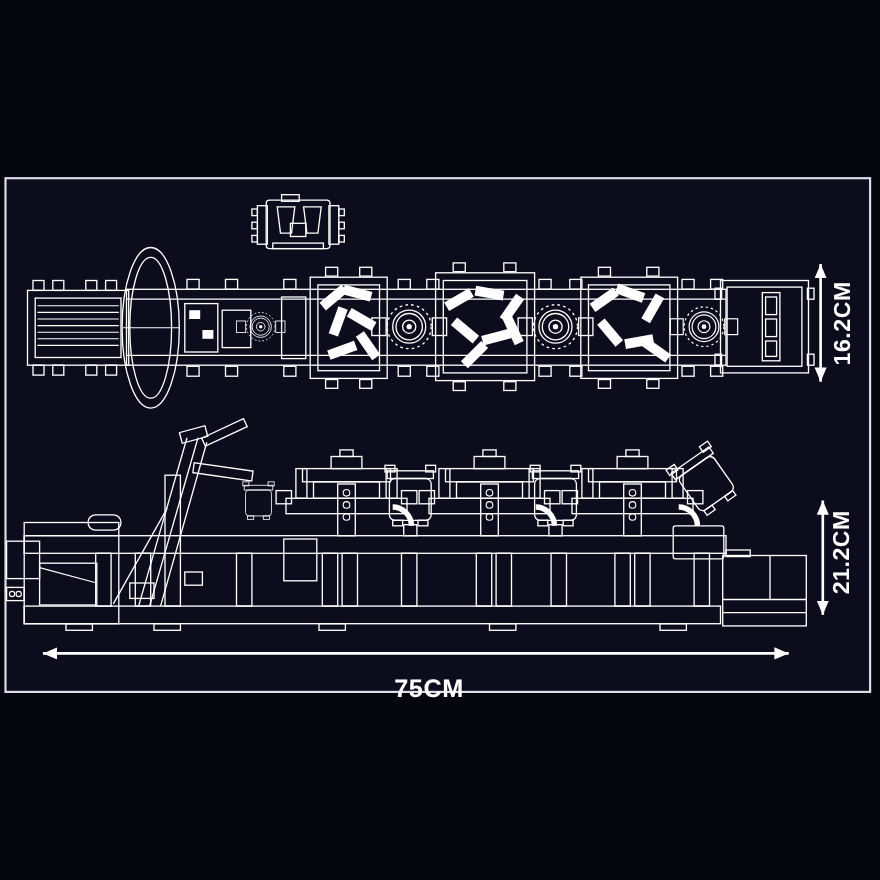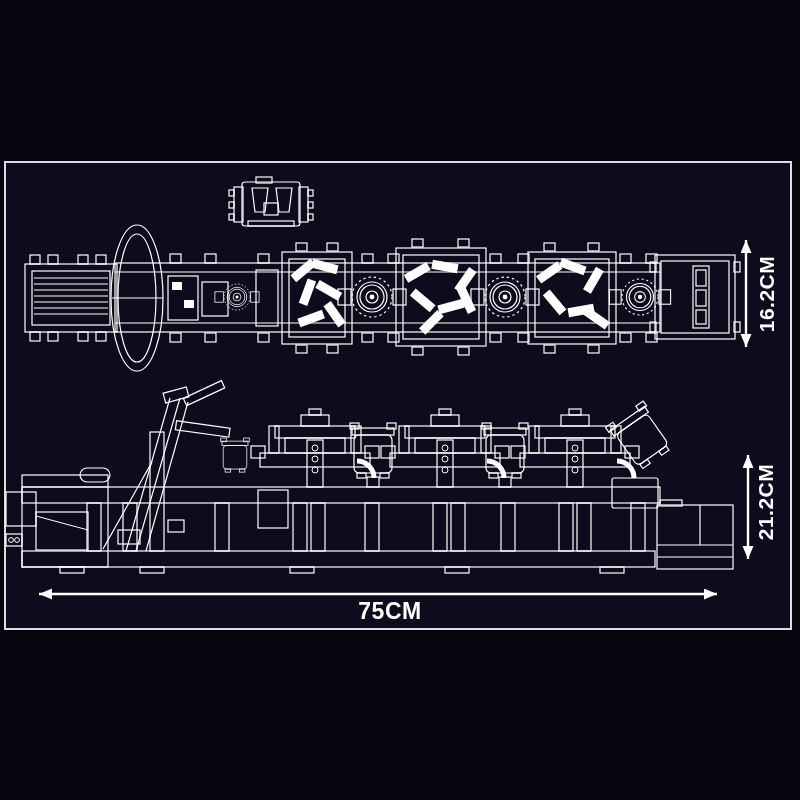"75CM" div.dim-label { top: 611px -> 626px }
